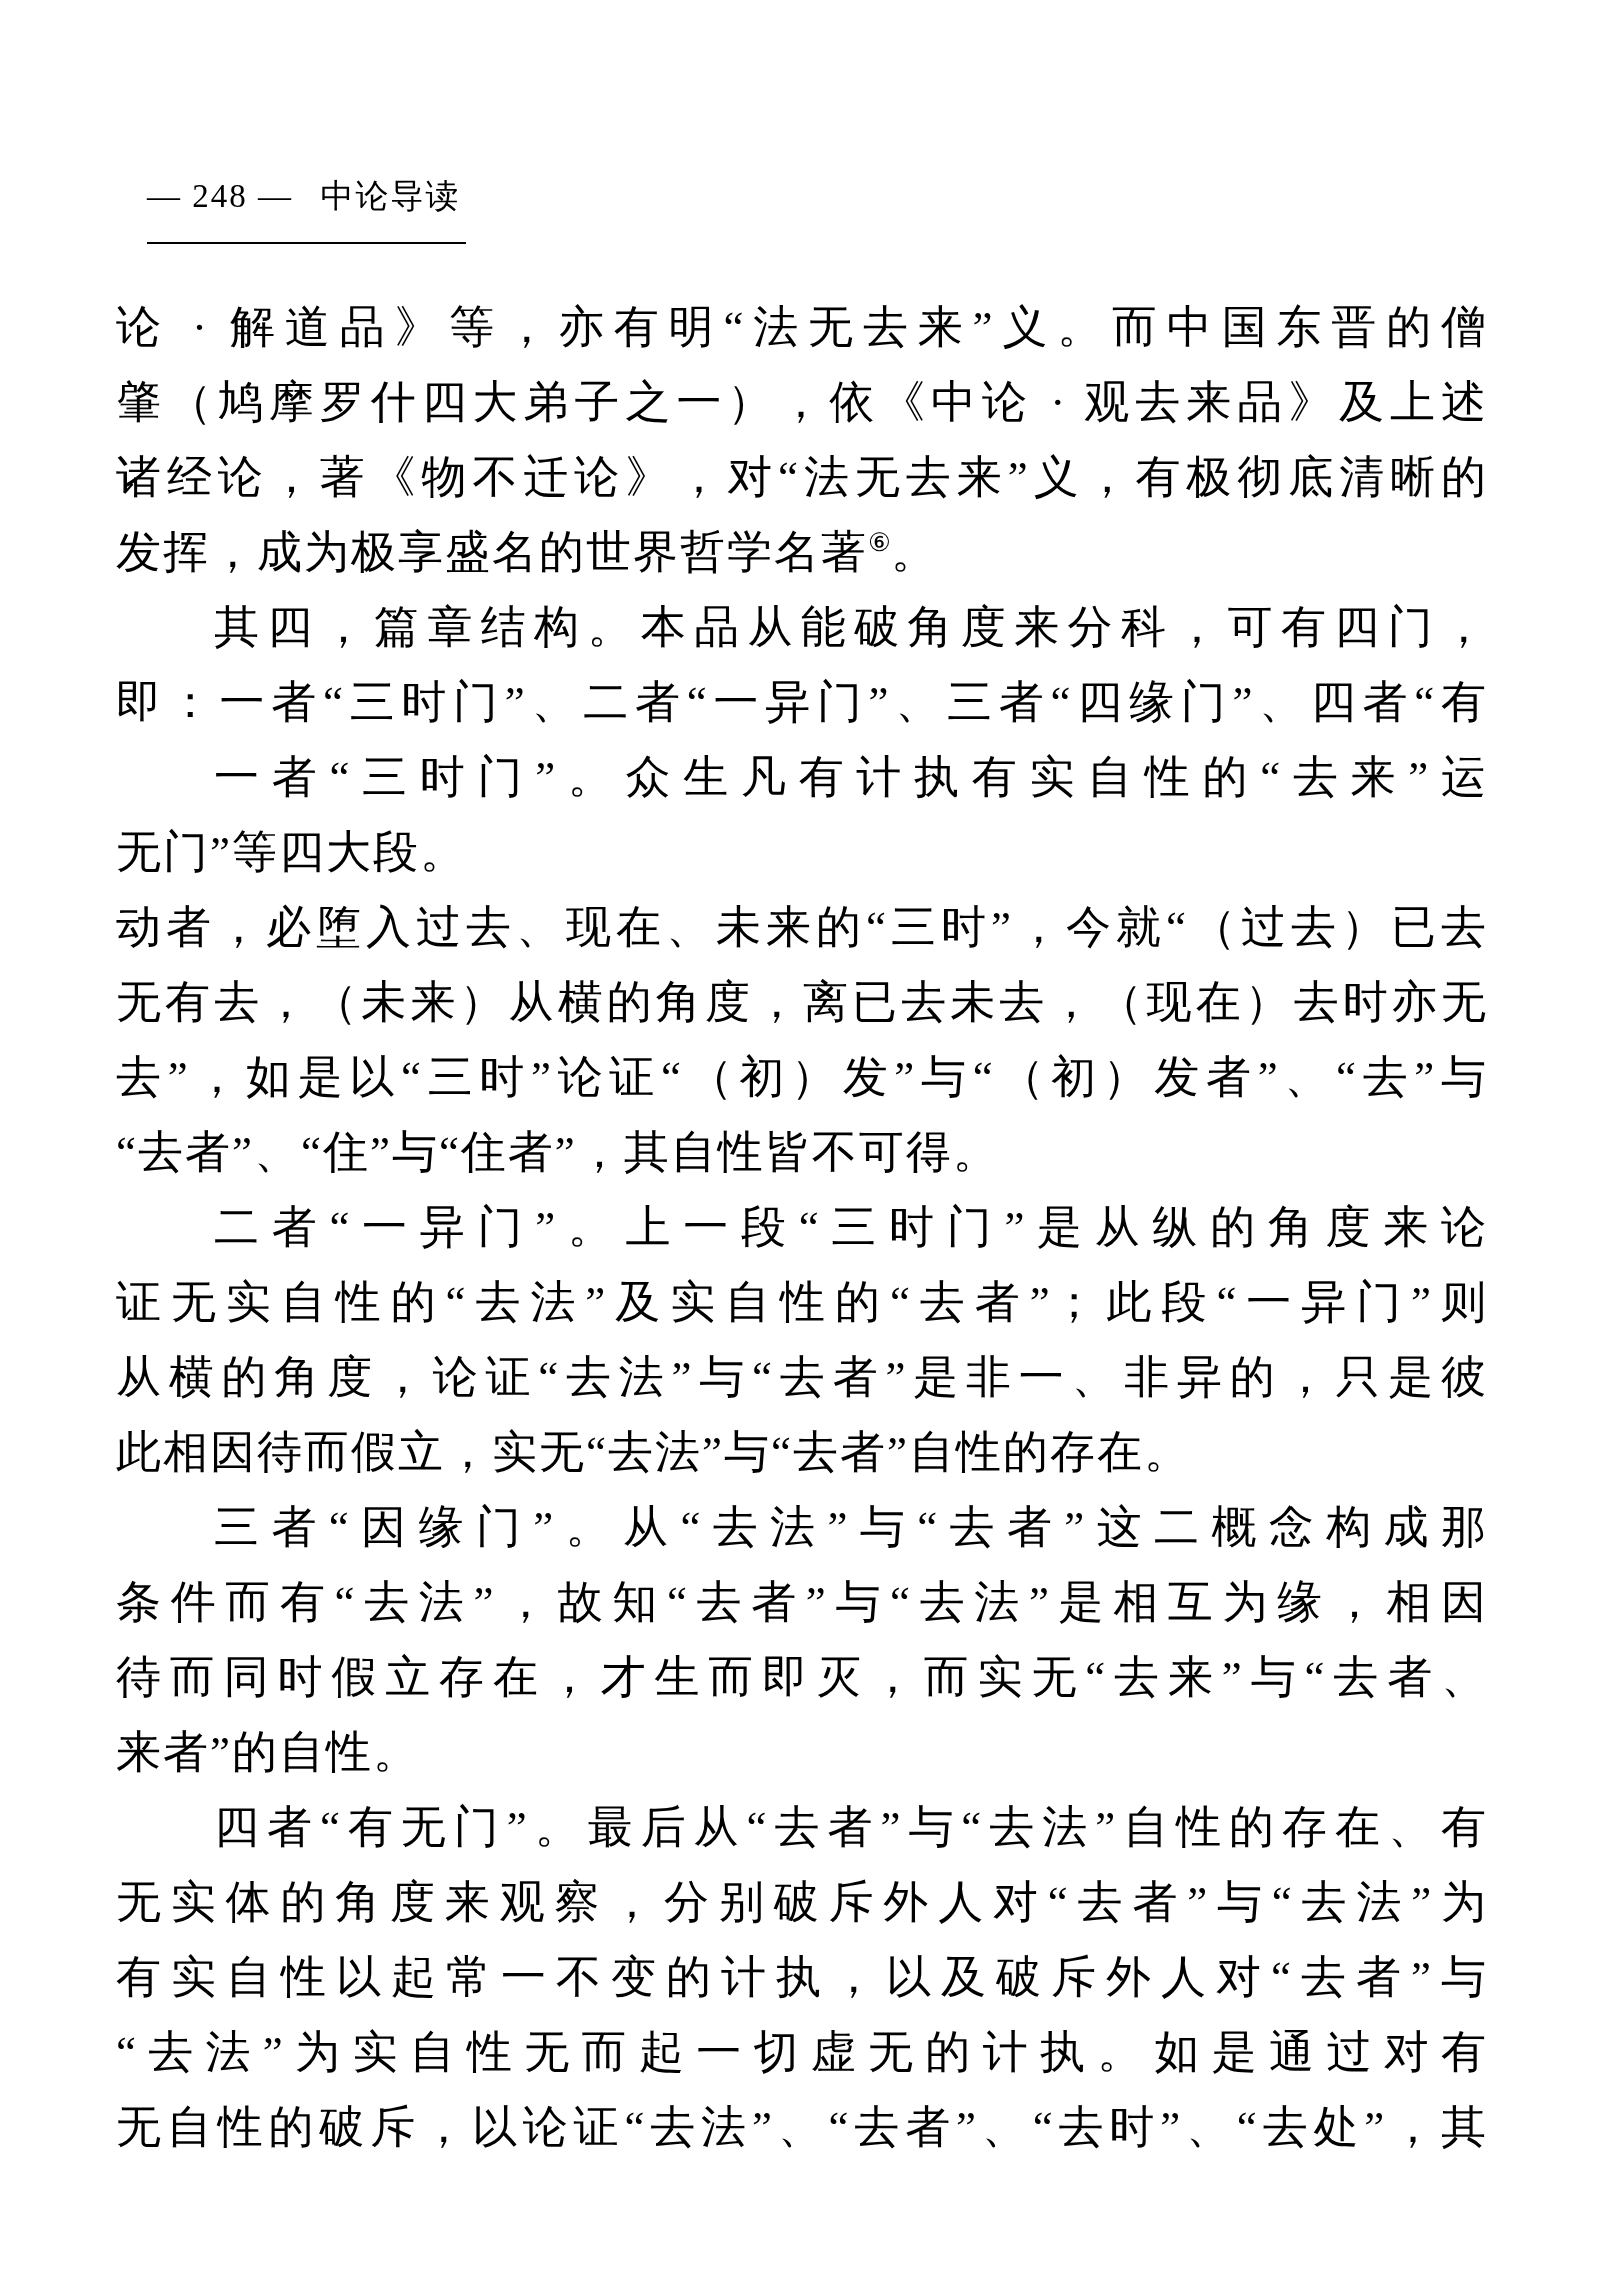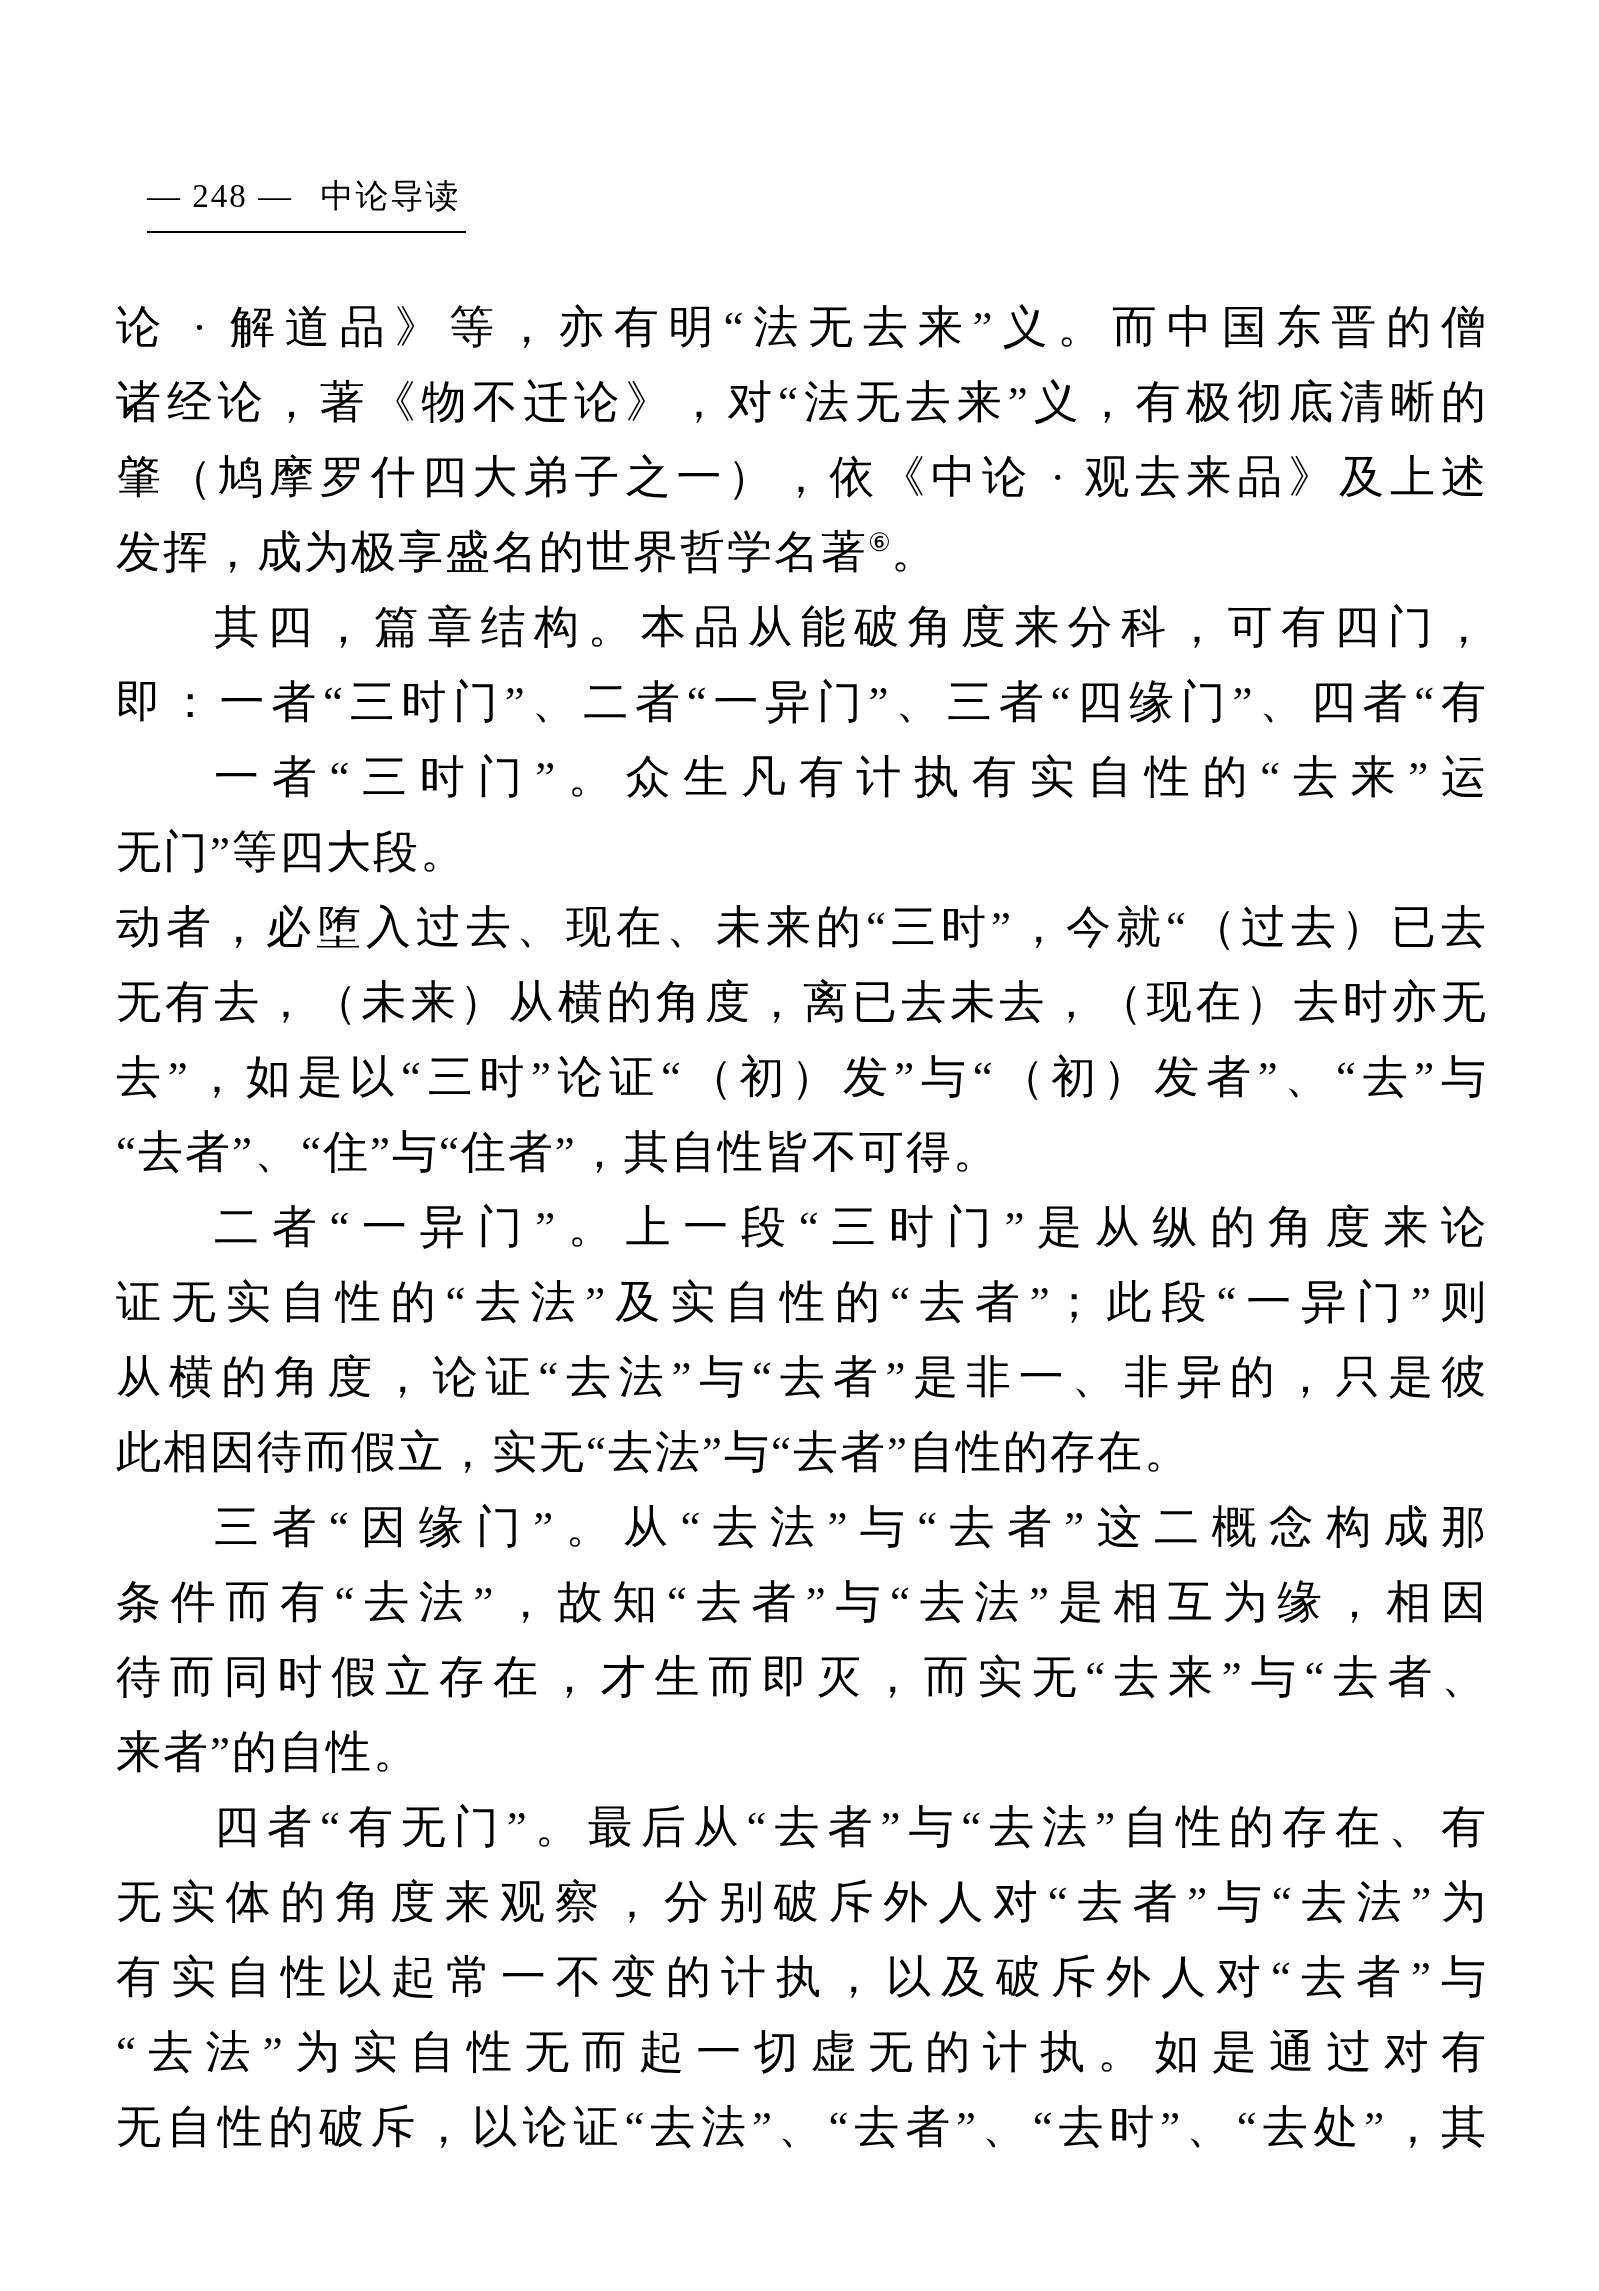"— 248 — 中论导读" .header { padding-bottom: 12px -> 23px }
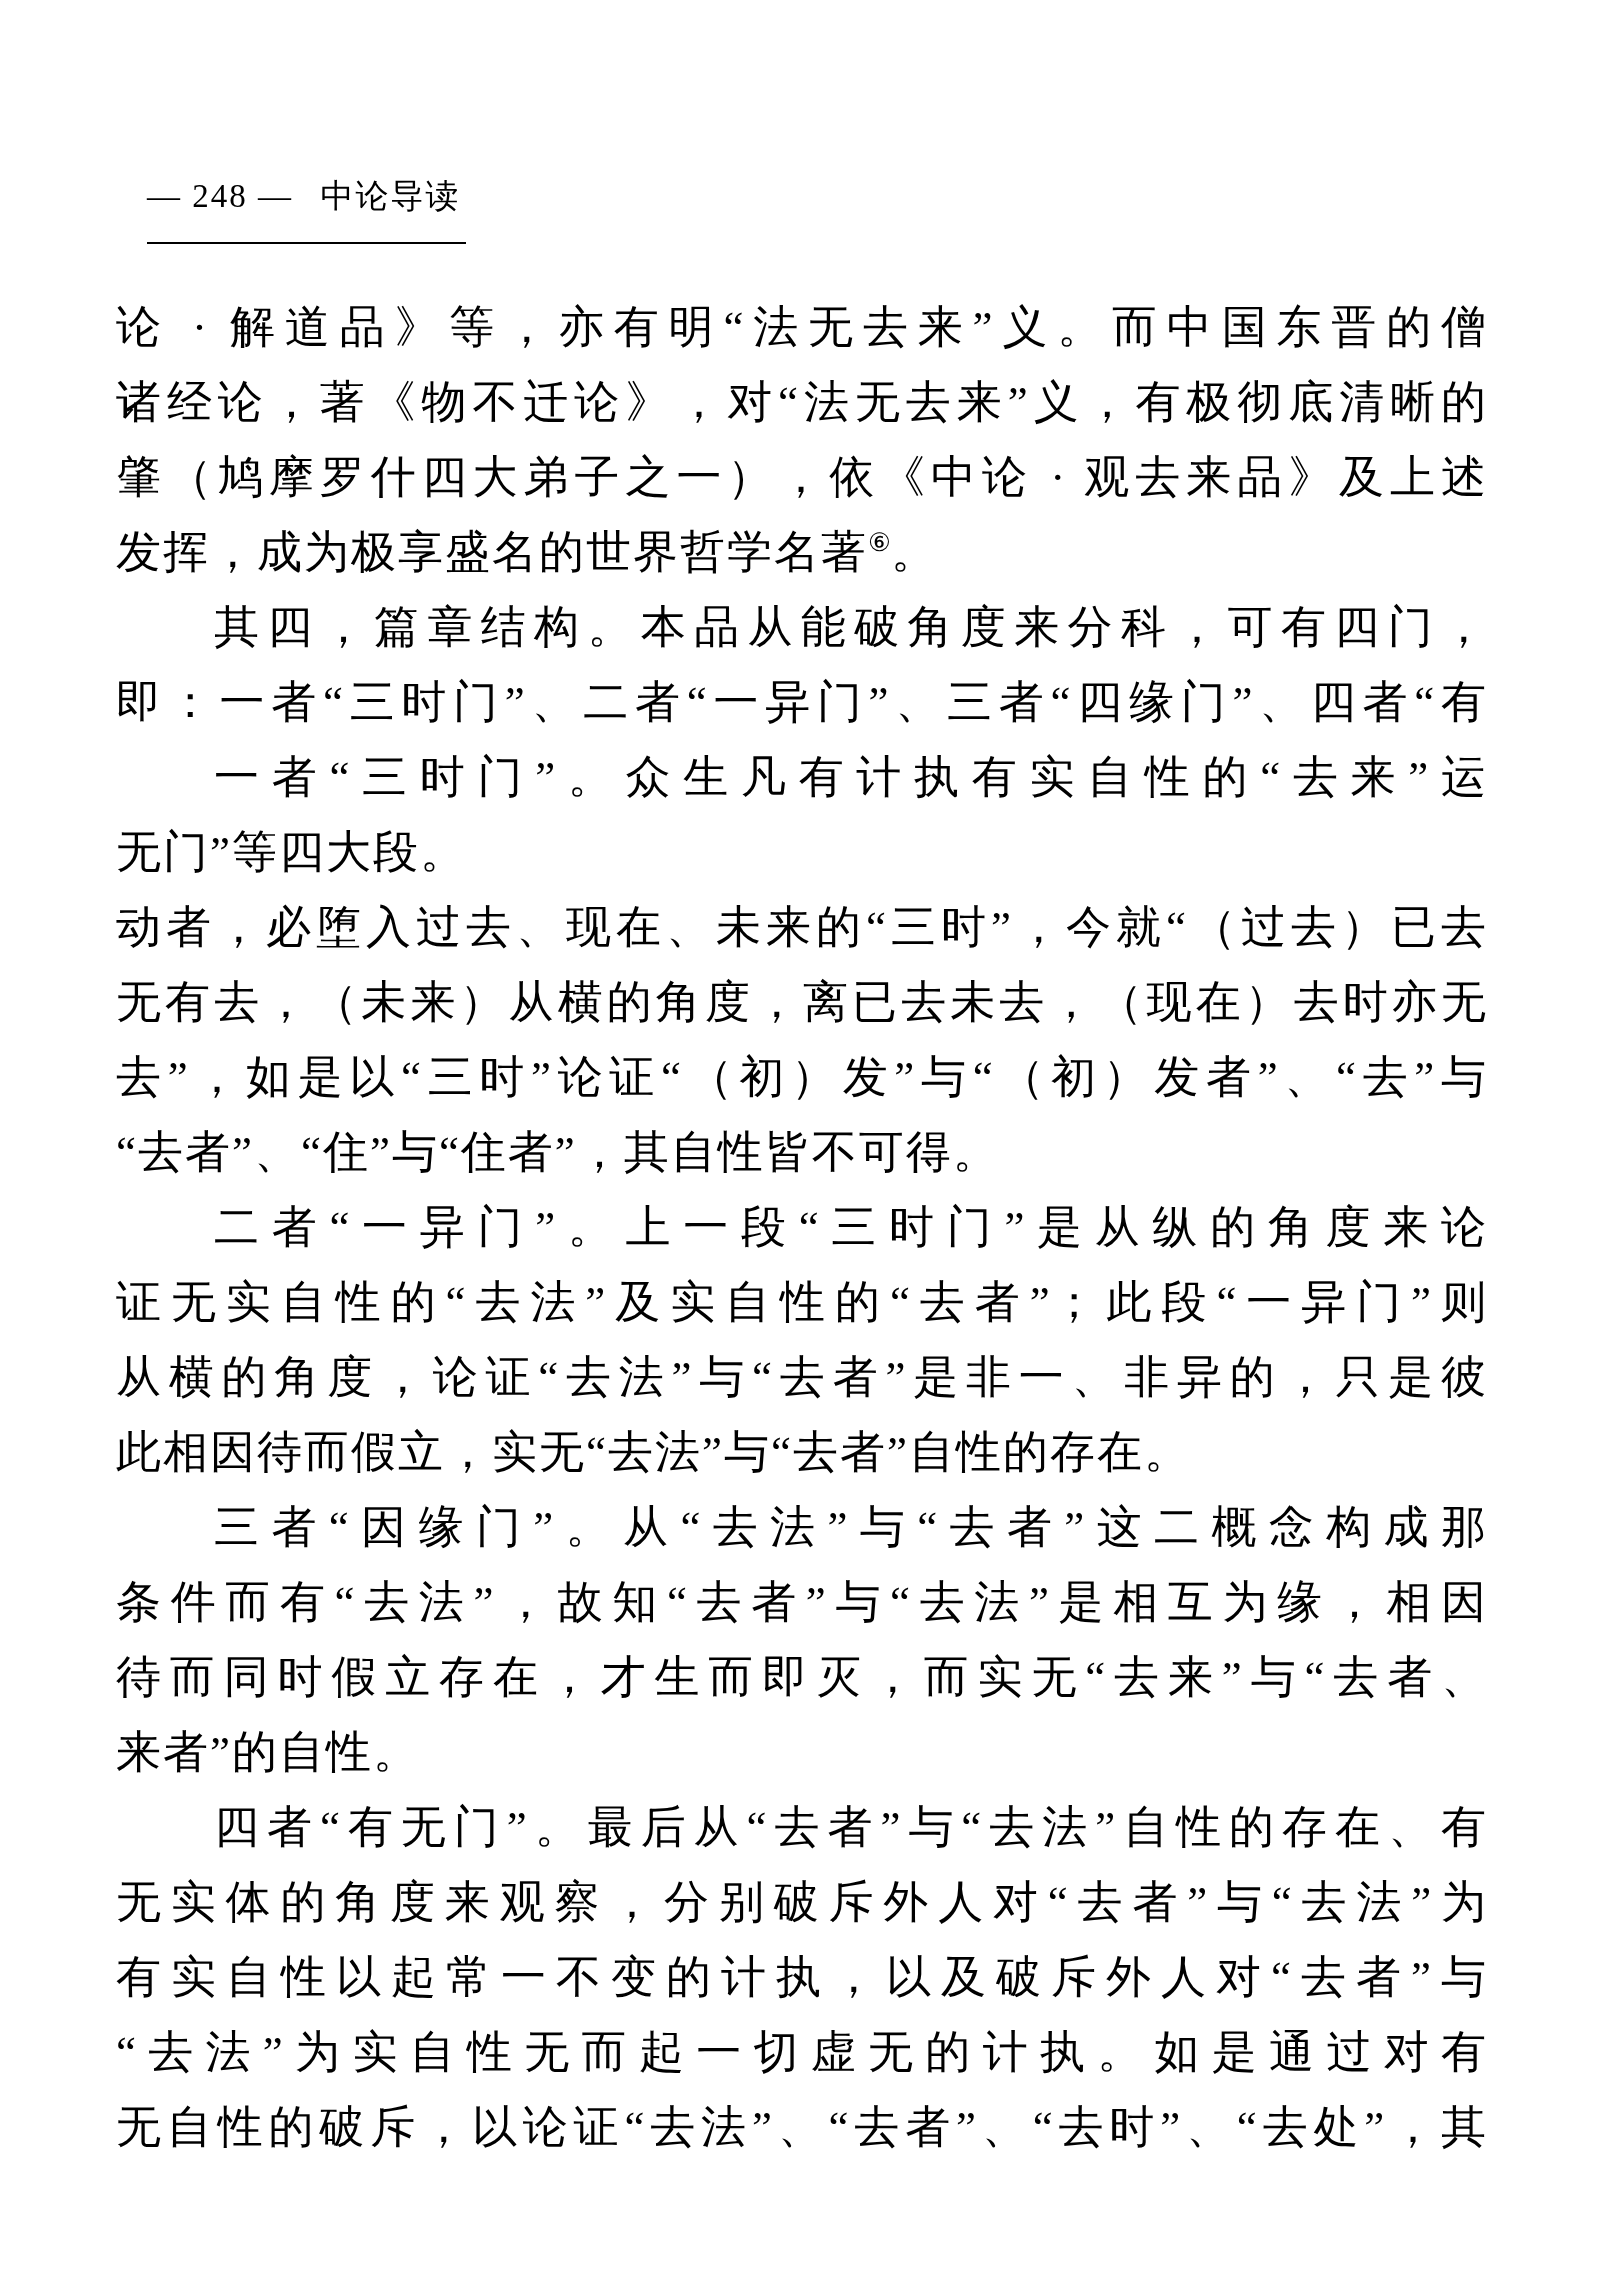"诸经论，著《物不迁论》，对“法无去来”义，有极彻底清晰的" div.line { order: before "肇（鸠摩罗什四大弟子之一），依《中论 · 观去来品》及上述" -> after "肇（鸠摩罗什四大弟子之一），依《中论 · 观去来品》及上述" }
